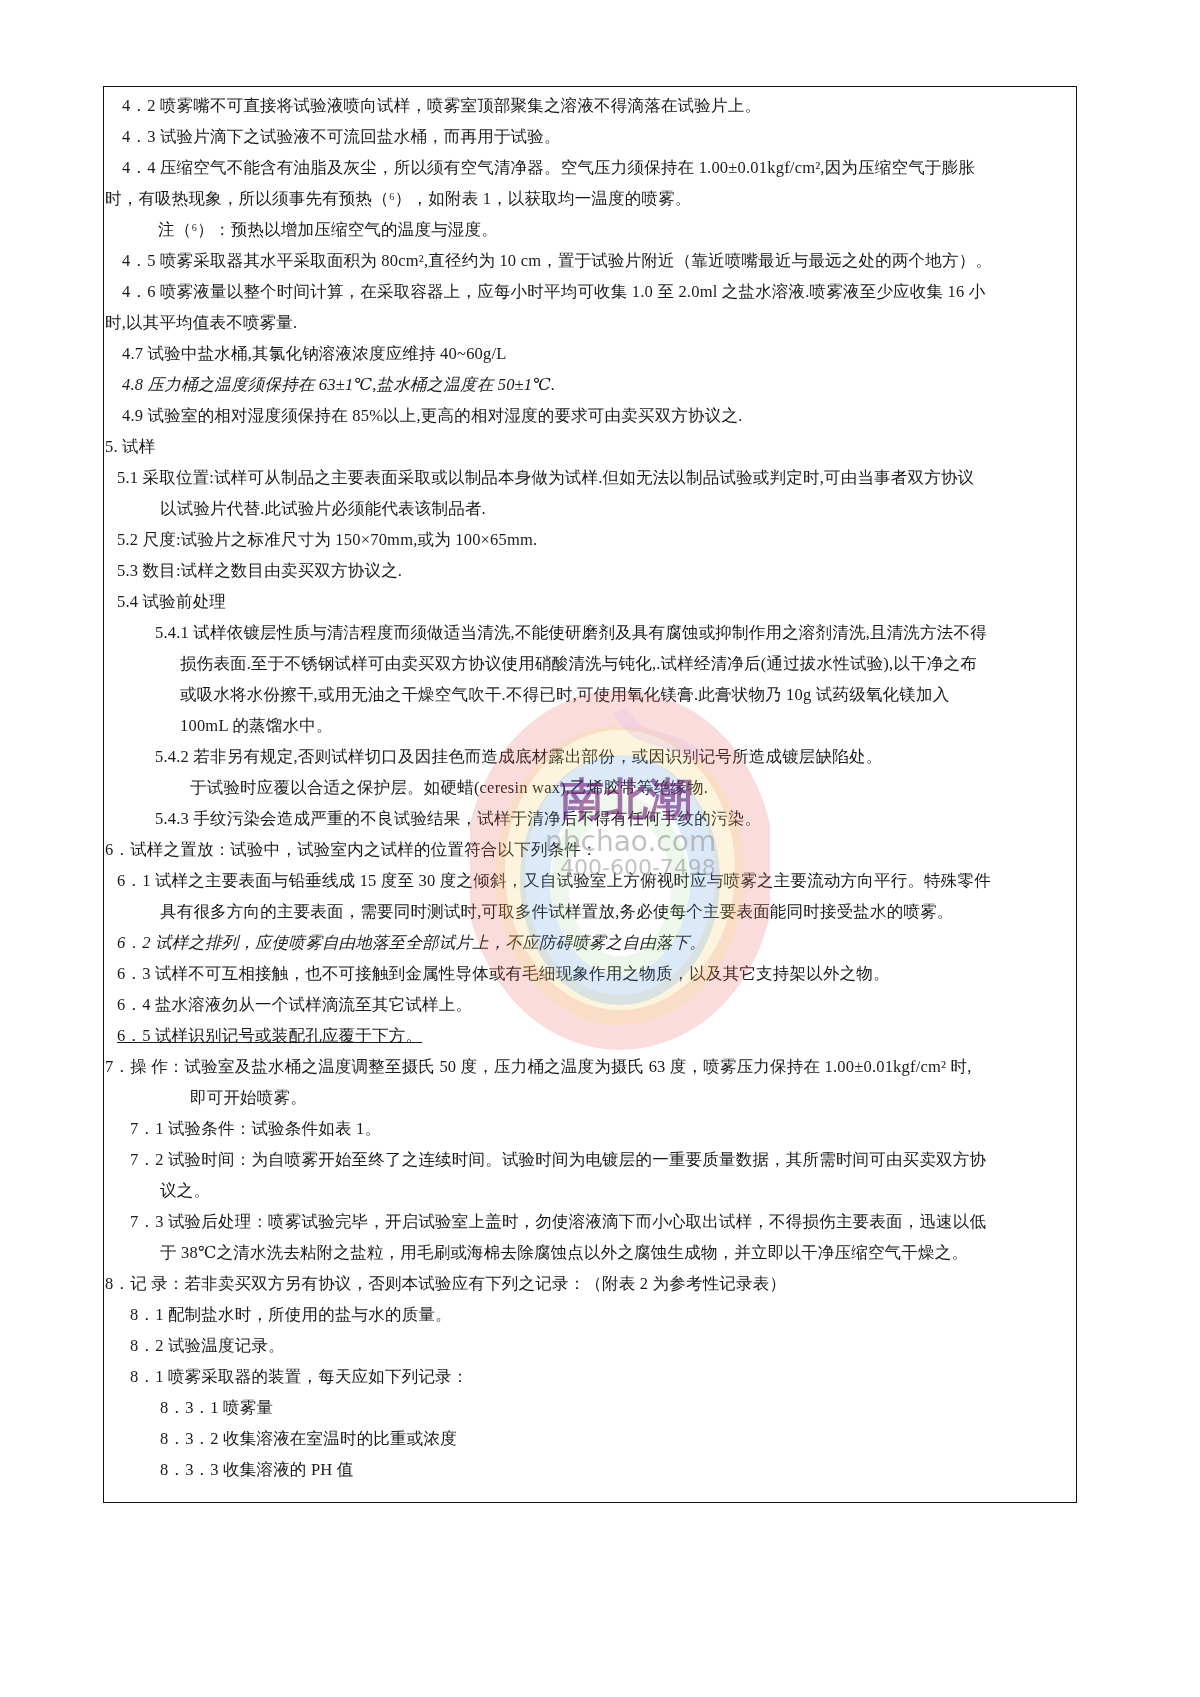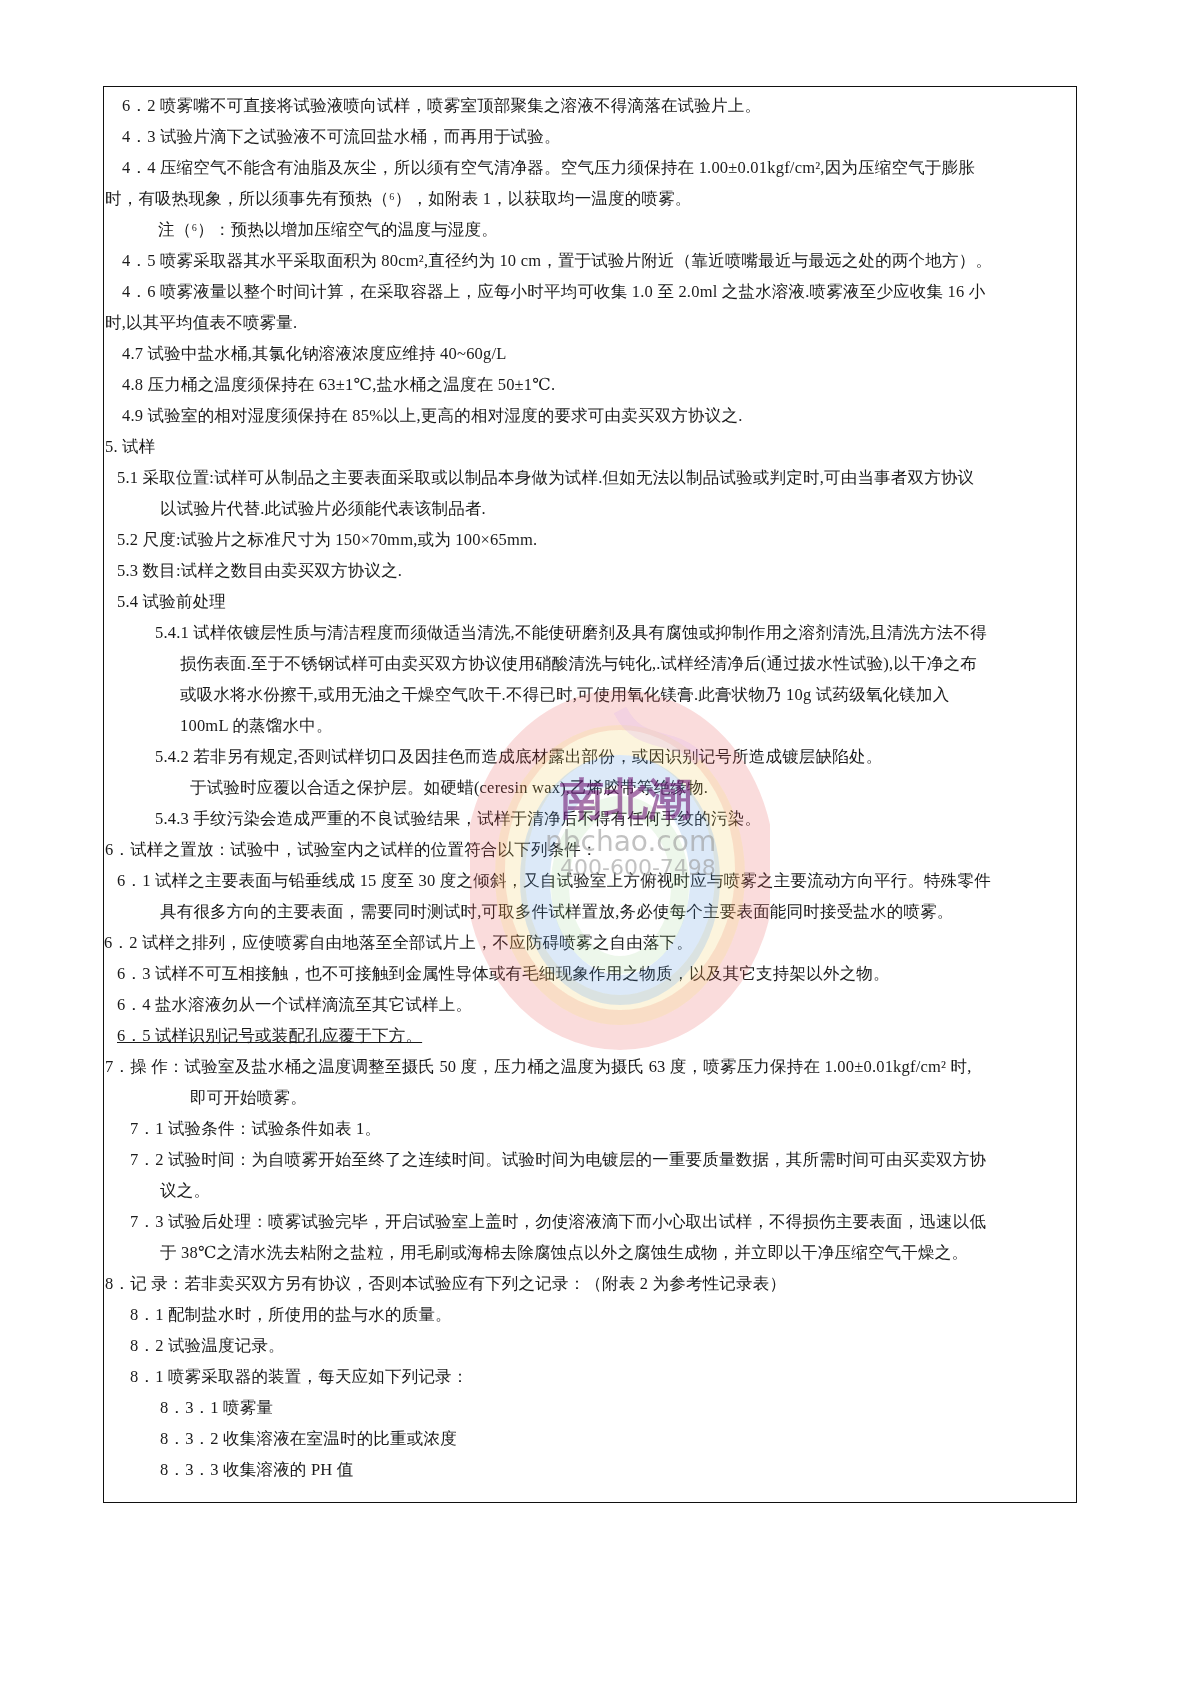"6．2 喷雾嘴不可直接将试验液喷向试样，喷雾室顶部聚集之溶液不得滴落在试验片上。" div.line { text: 6 -> 4 }
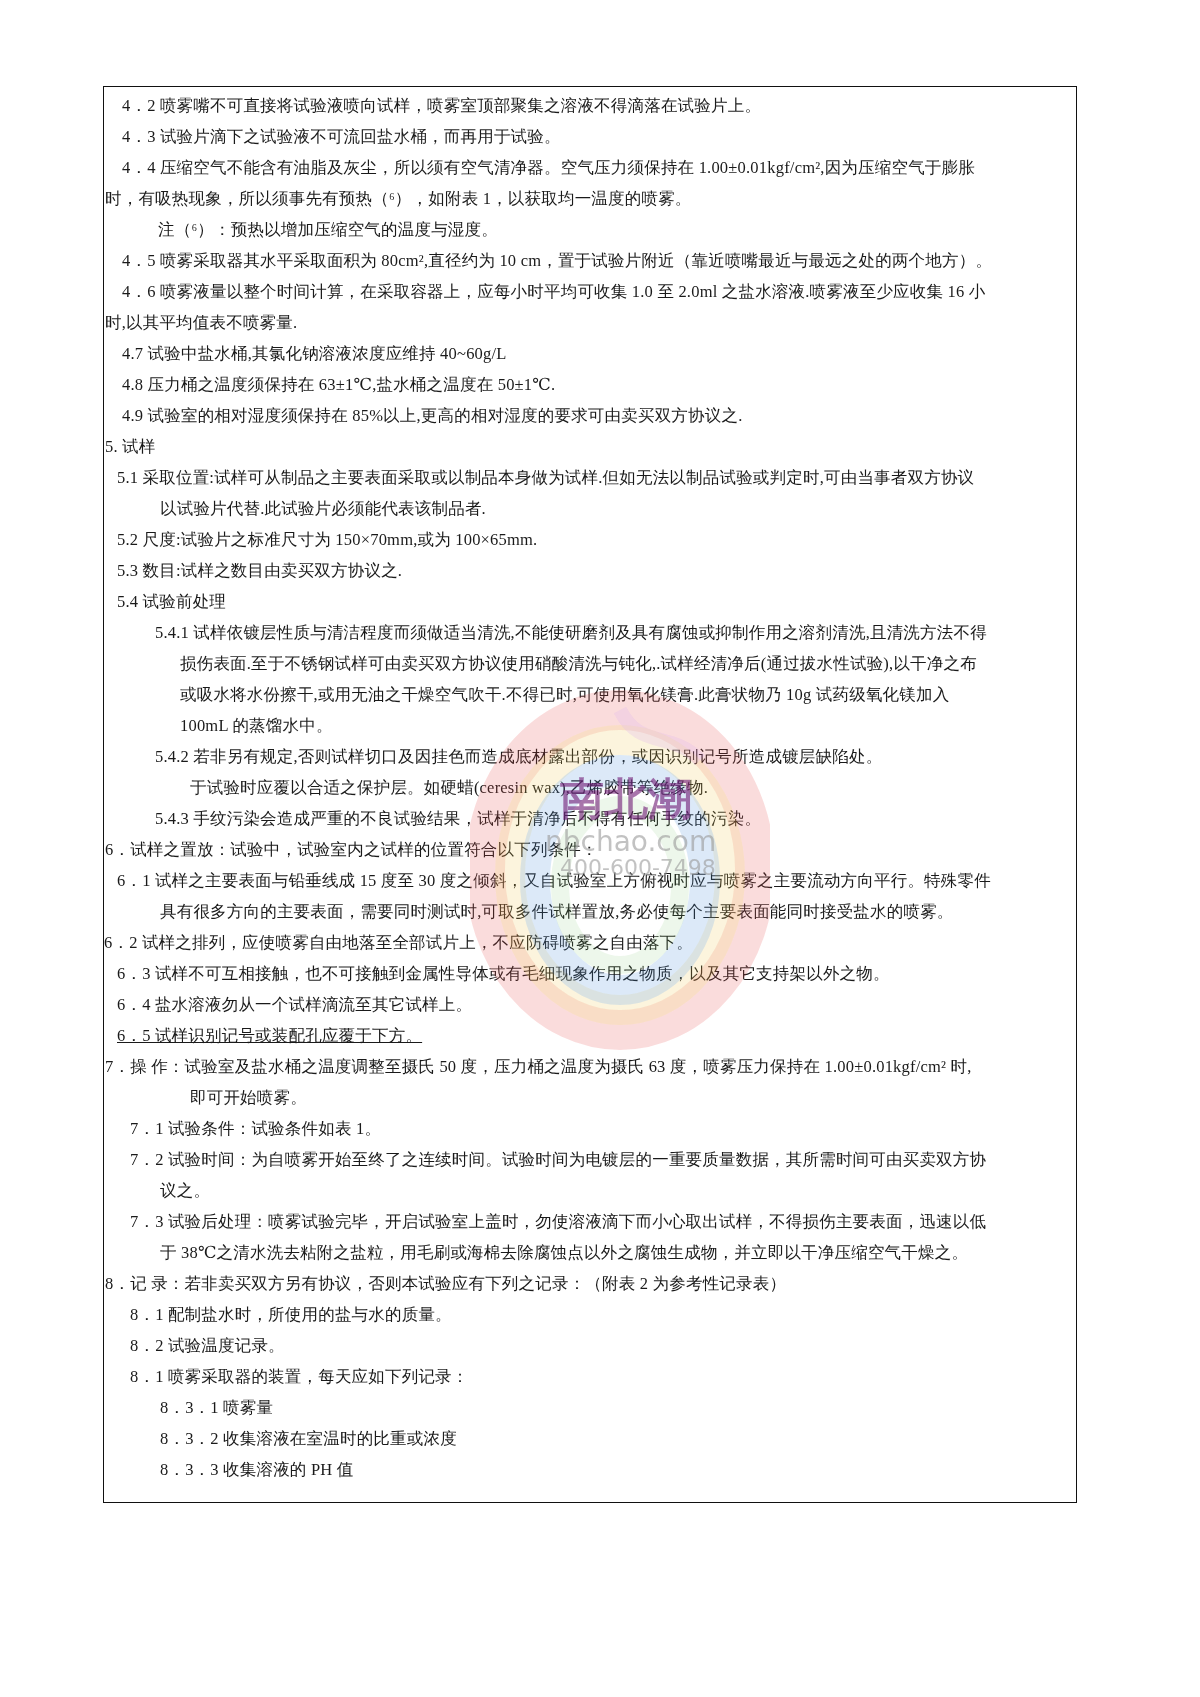"4.8 压力桶之温度须保持在 63±1℃,盐水桶之温度在 50±1℃." div.line { font-style: none -> italic }
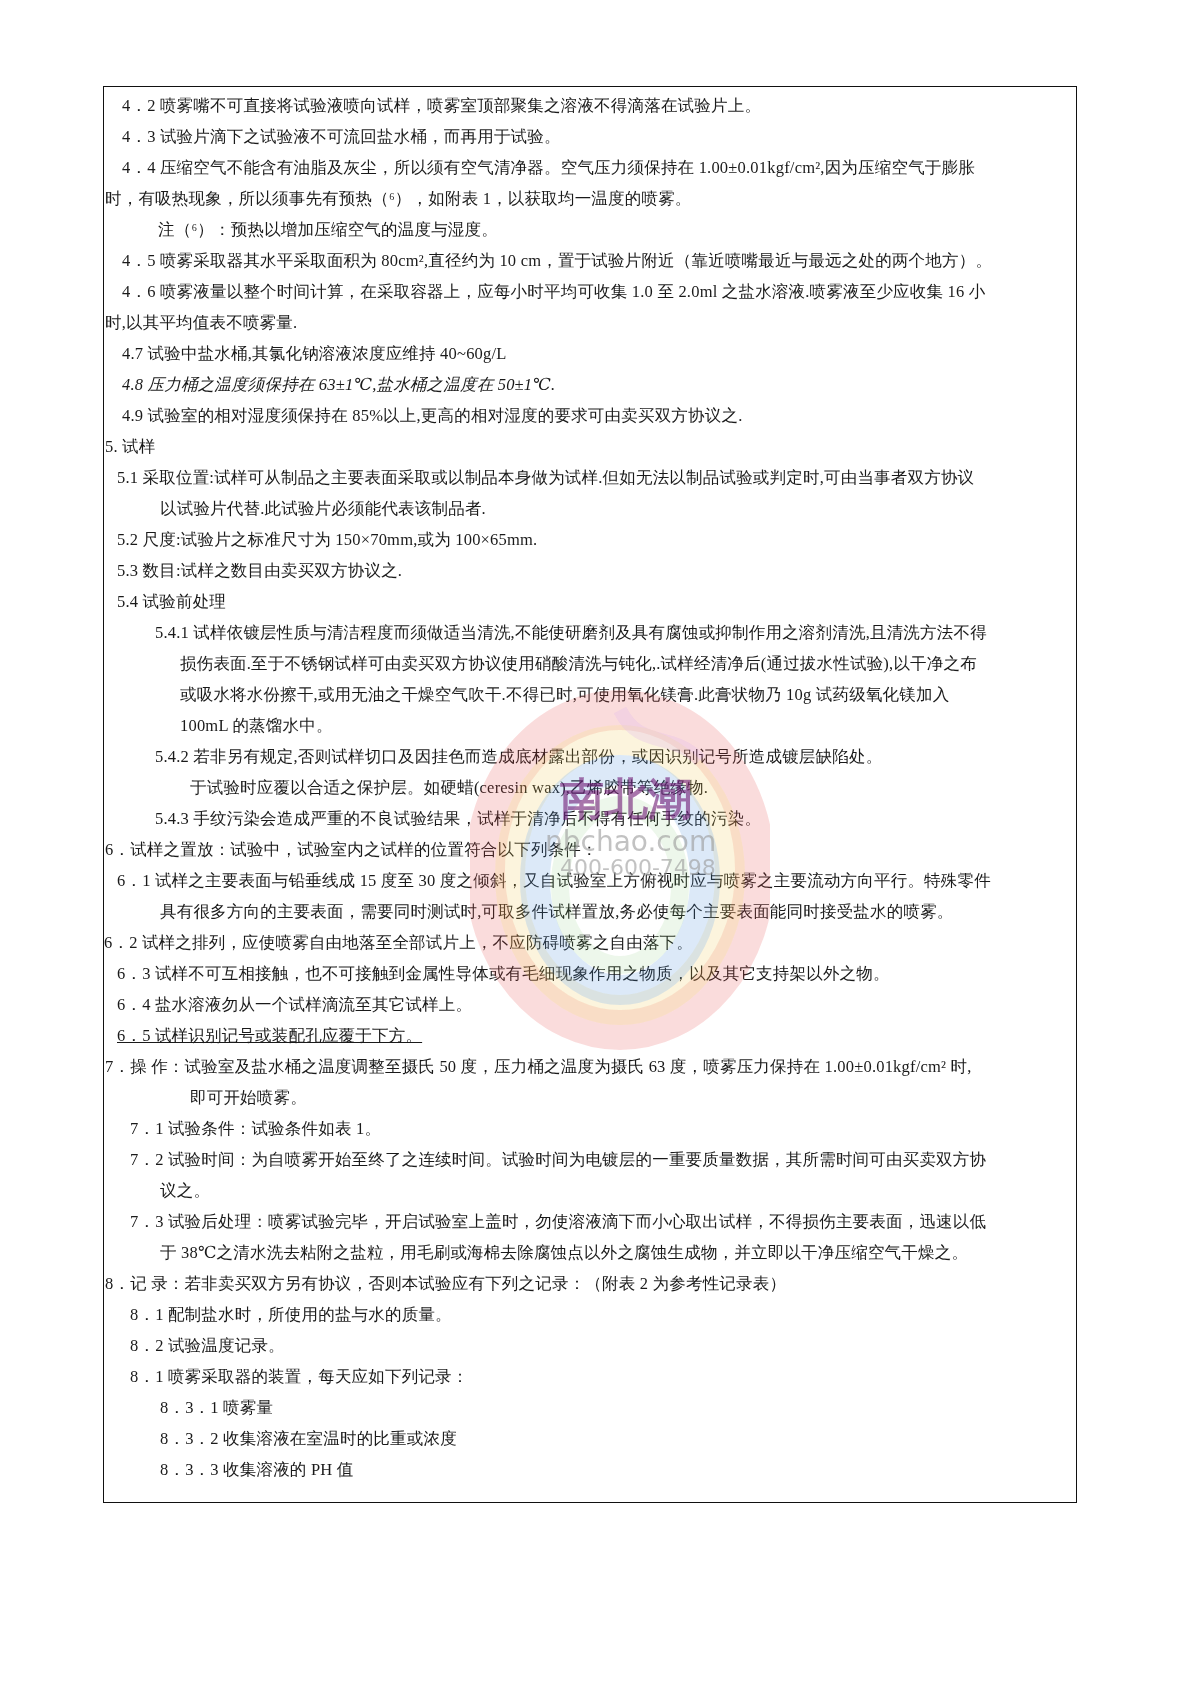"6．2 试样之排列，应使喷雾自由地落至全部试片上，不应防碍喷雾之自由落下。" div.line { font-style: none -> italic; left: 104px -> 117px }
